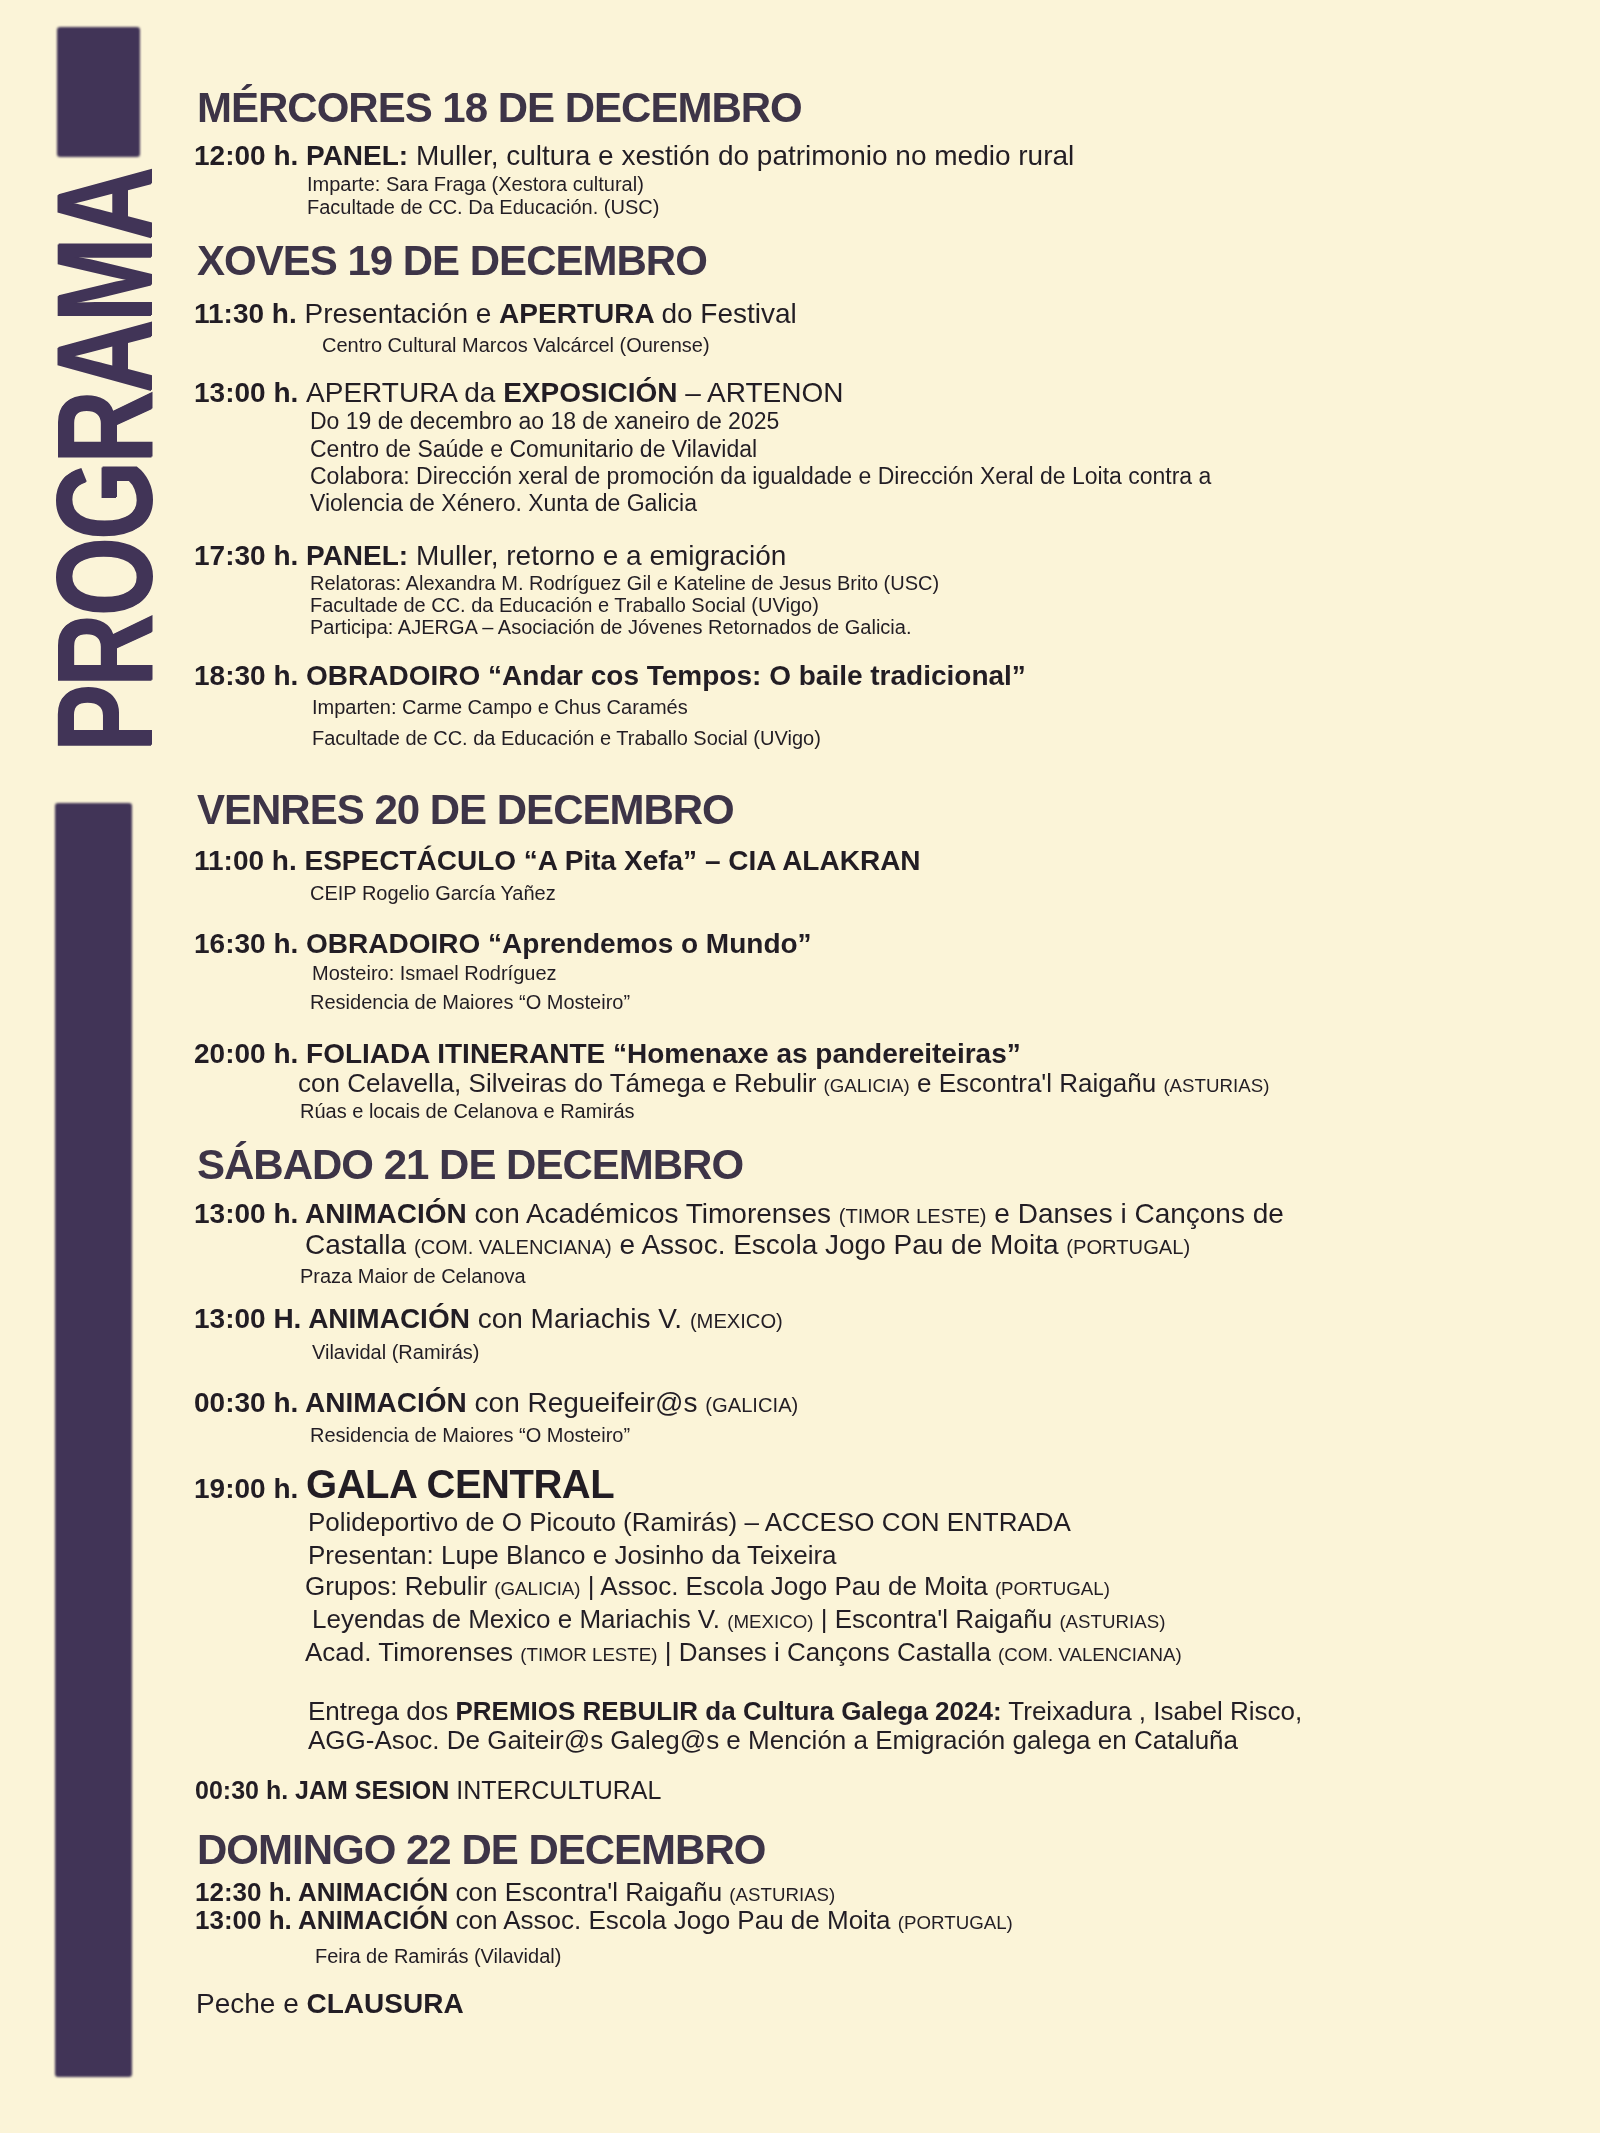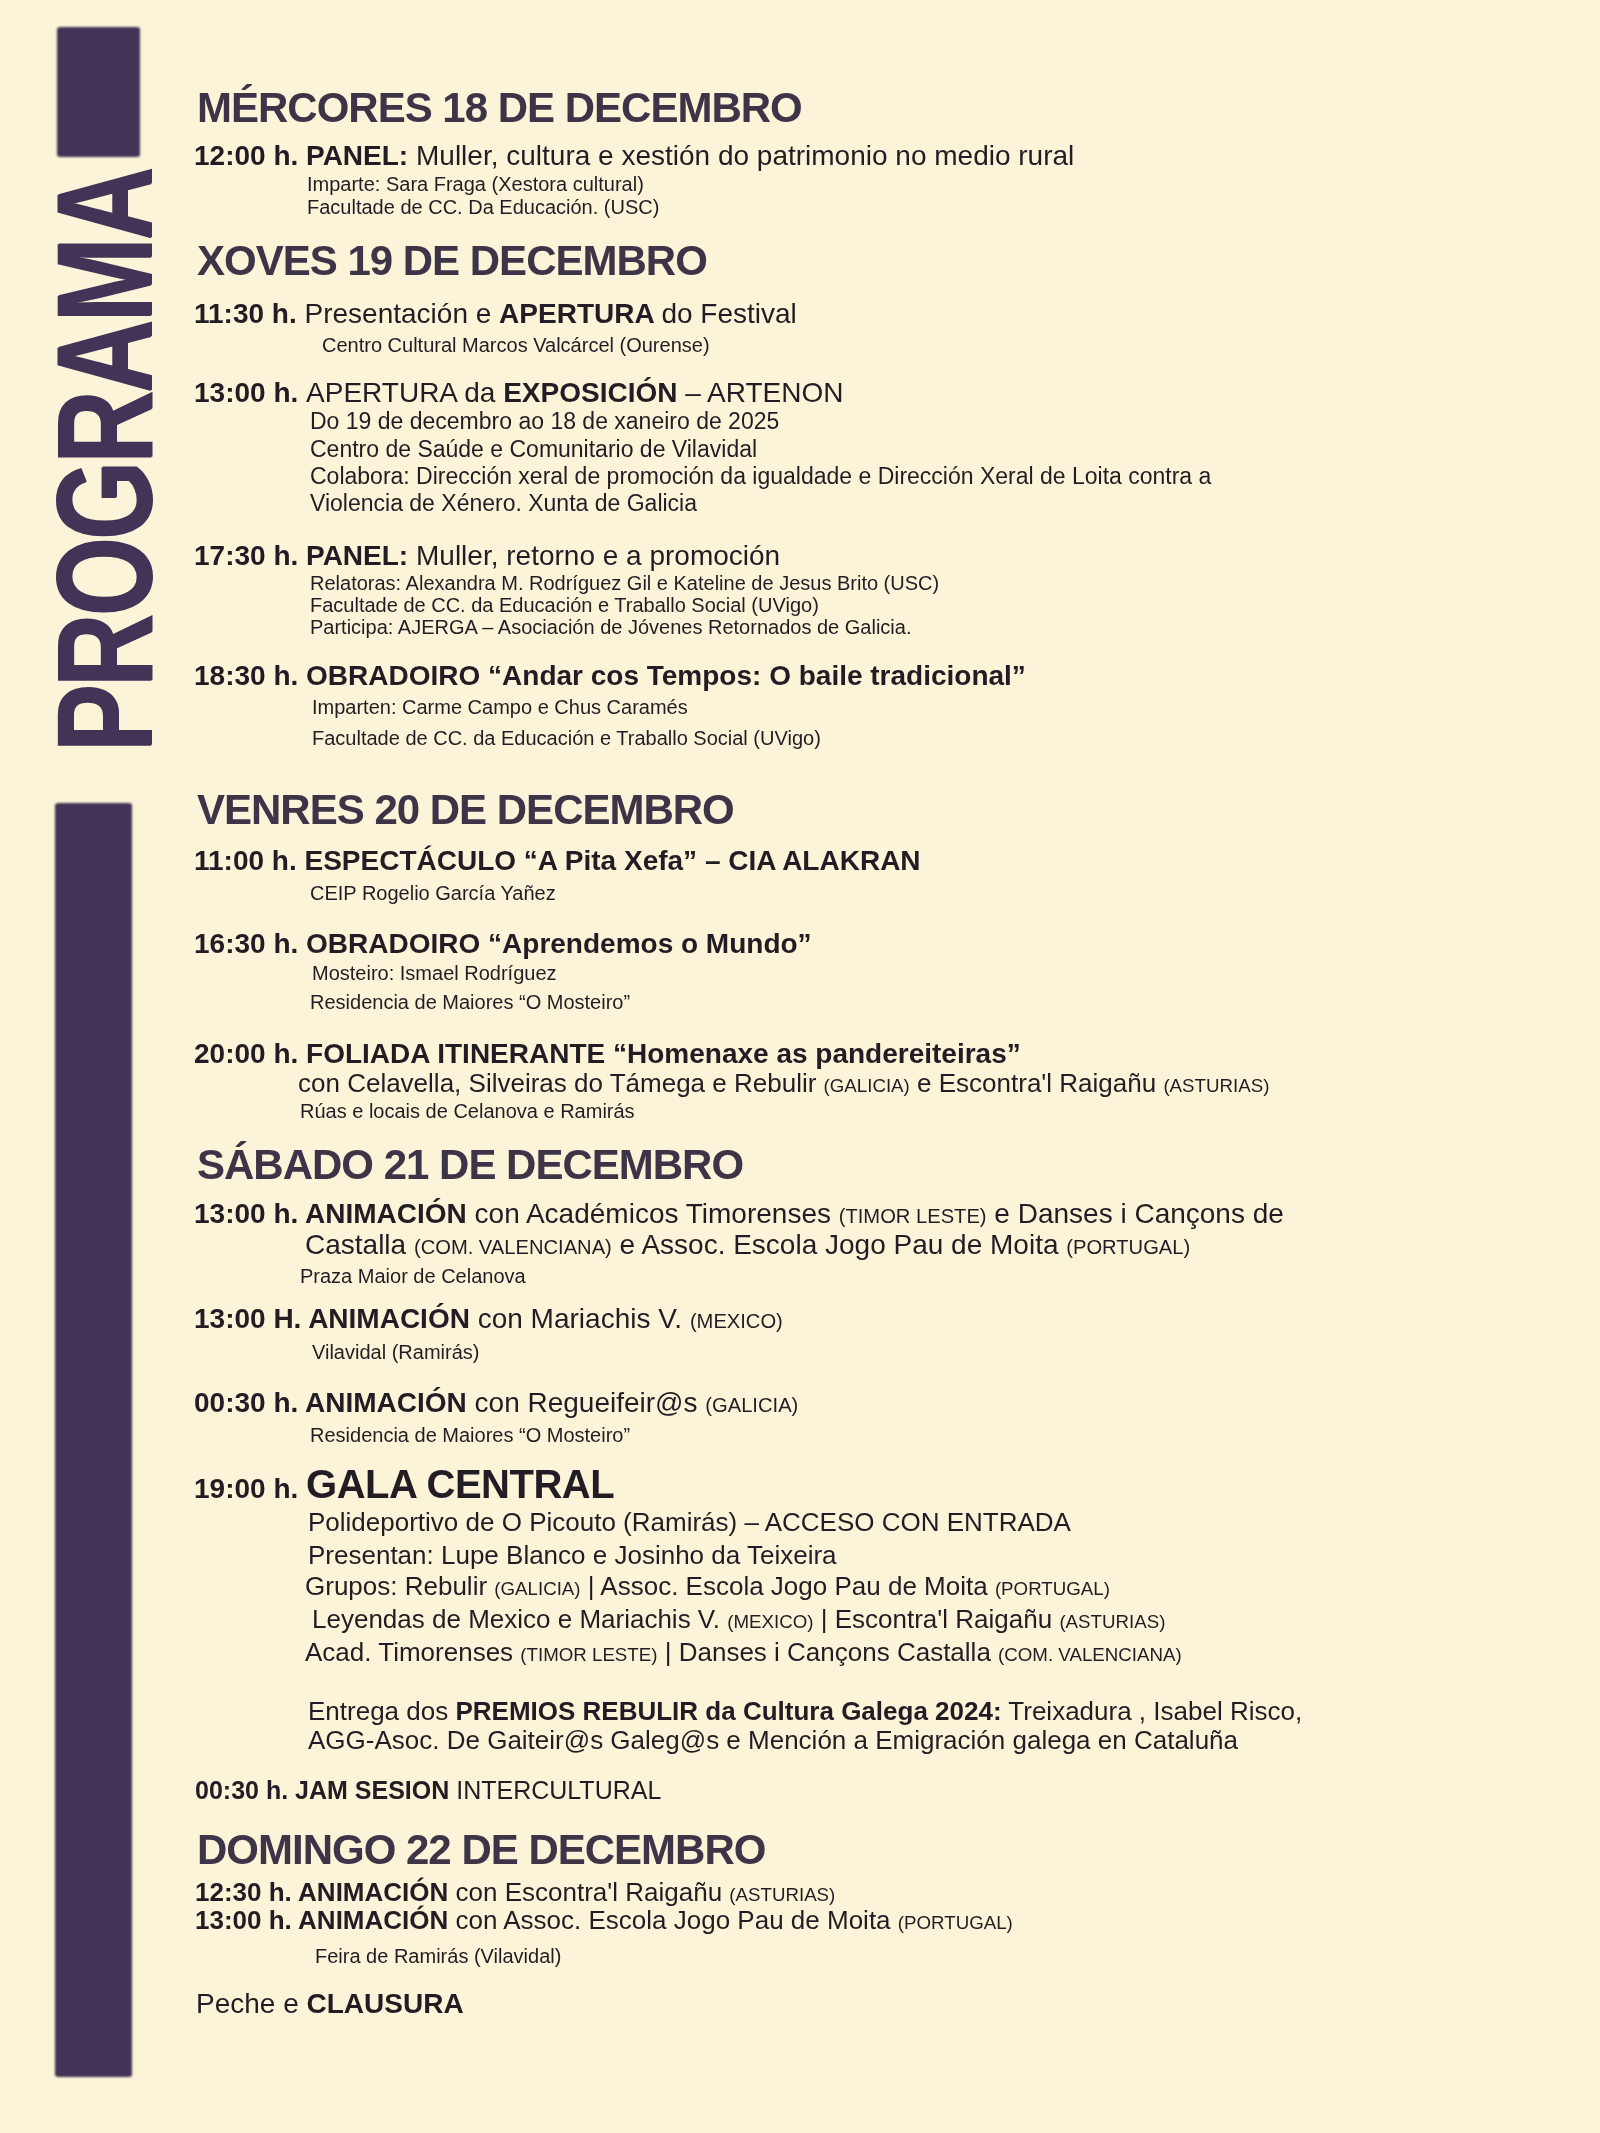"Muller, retorno e a promoción" span.seg-r { text: promoción -> emigración }
